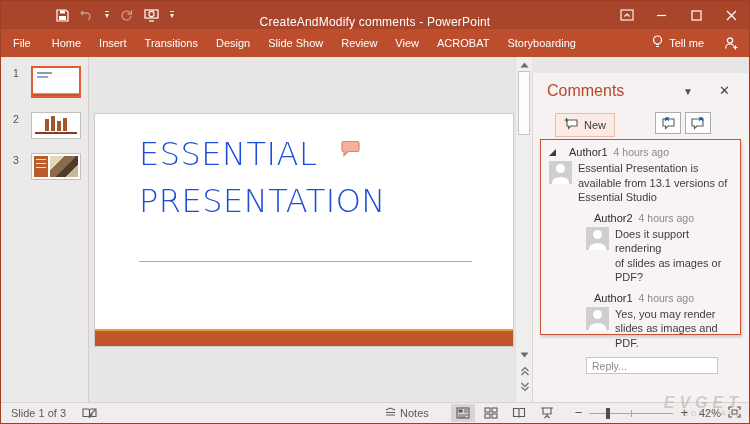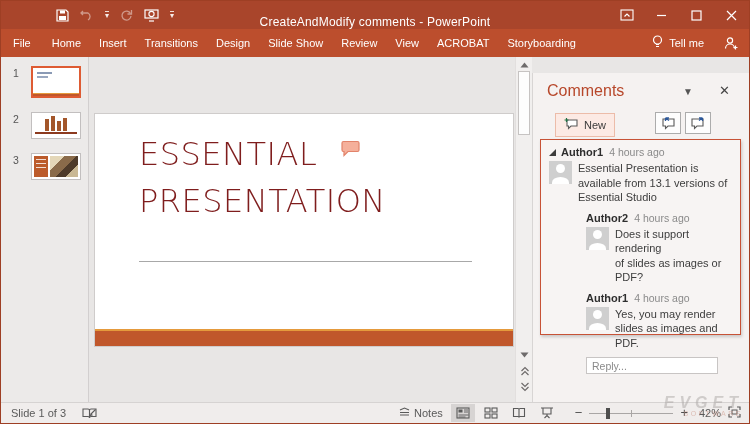"ESSENTIAL" .slide-title { color: #7f1d1d -> #1d4ed8 }
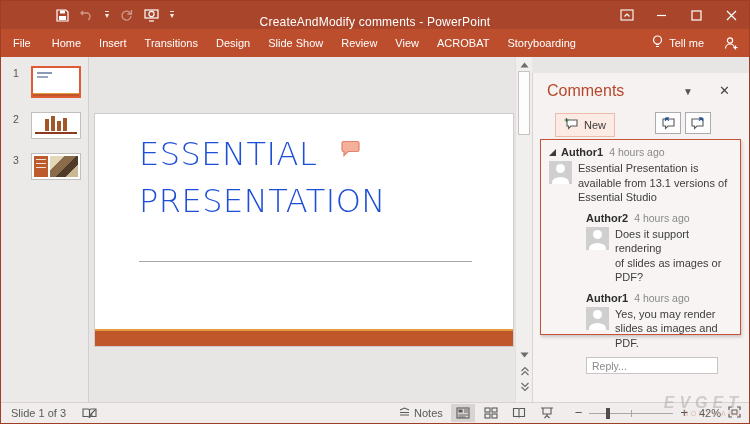"Author1" .author { font-weight: bold -> normal; margin-left: none -> 8px }
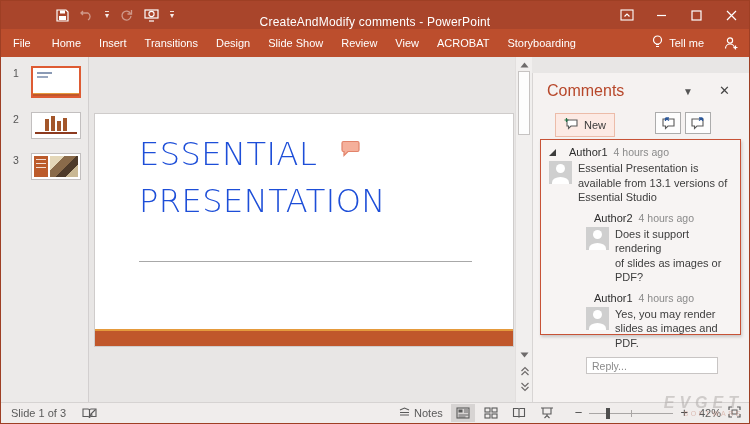"Notes" .notes { margin-right: 8px -> 22px }
